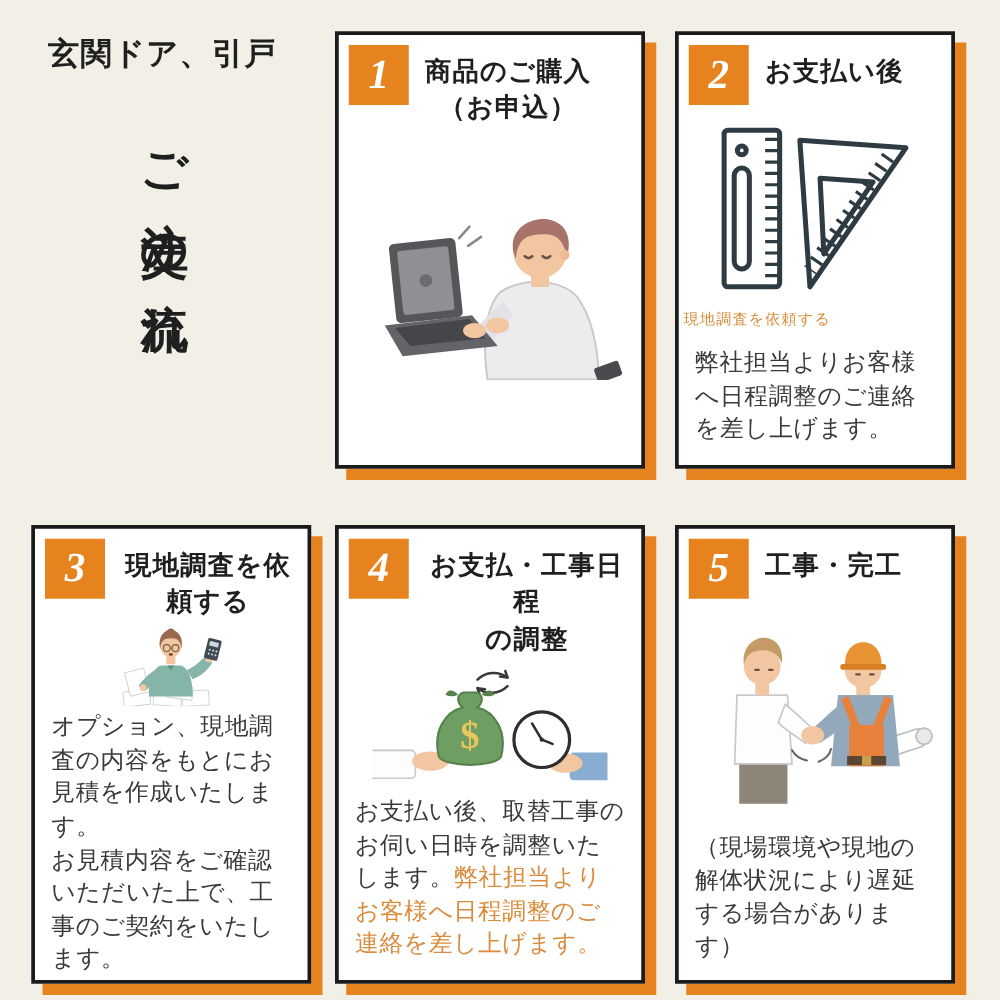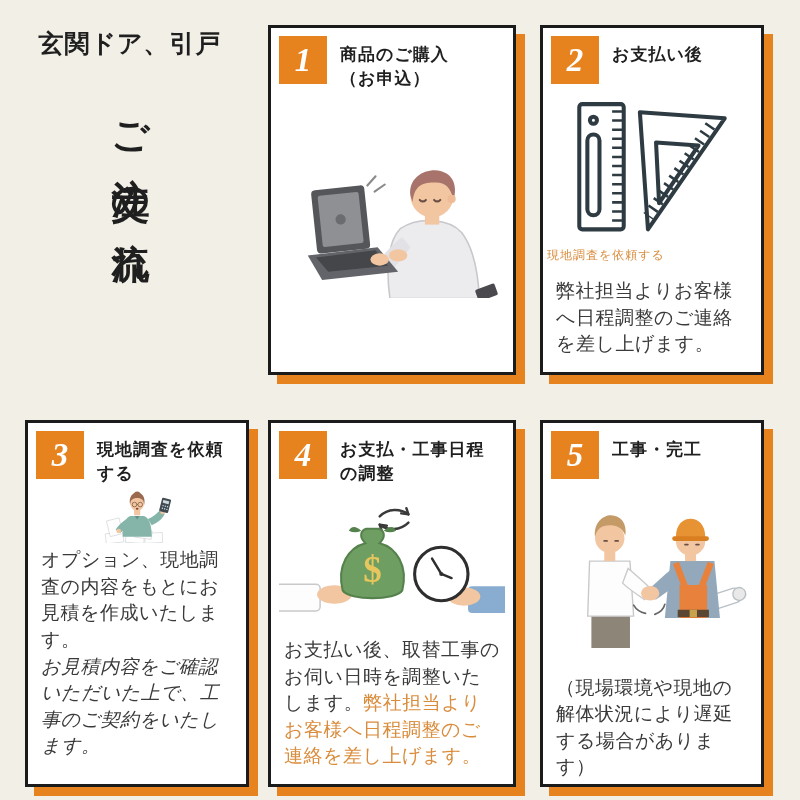"商品のご購入" .card-title { font-size: 17px -> 21px; text-align: none -> center }
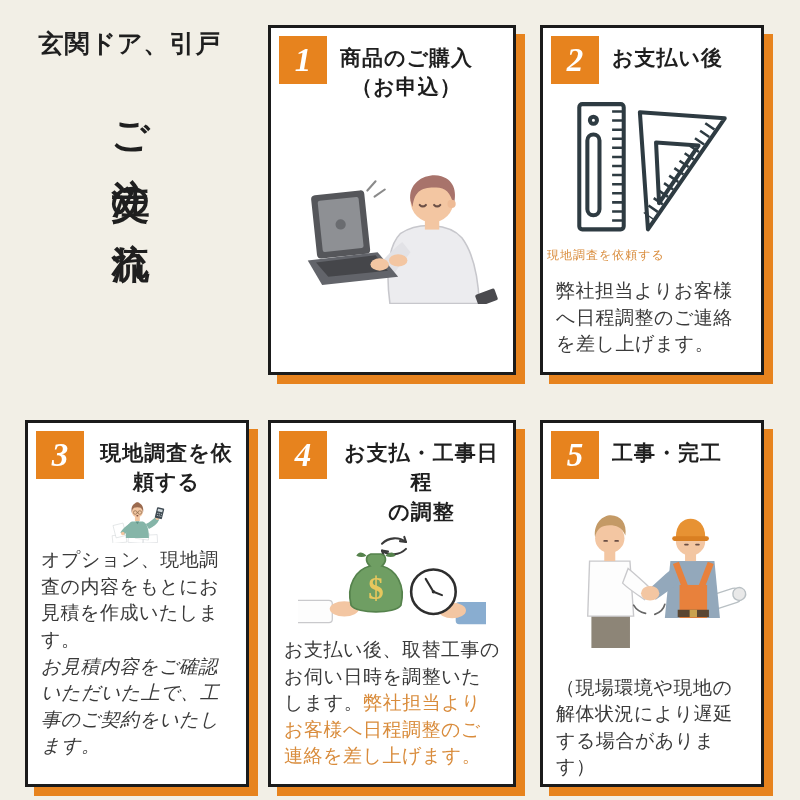"お見積内容をご確認いただいた上で、工事のご契約をいたします。" p.card-body { font-style: italic -> none; padding-bottom: 24px -> 2px }
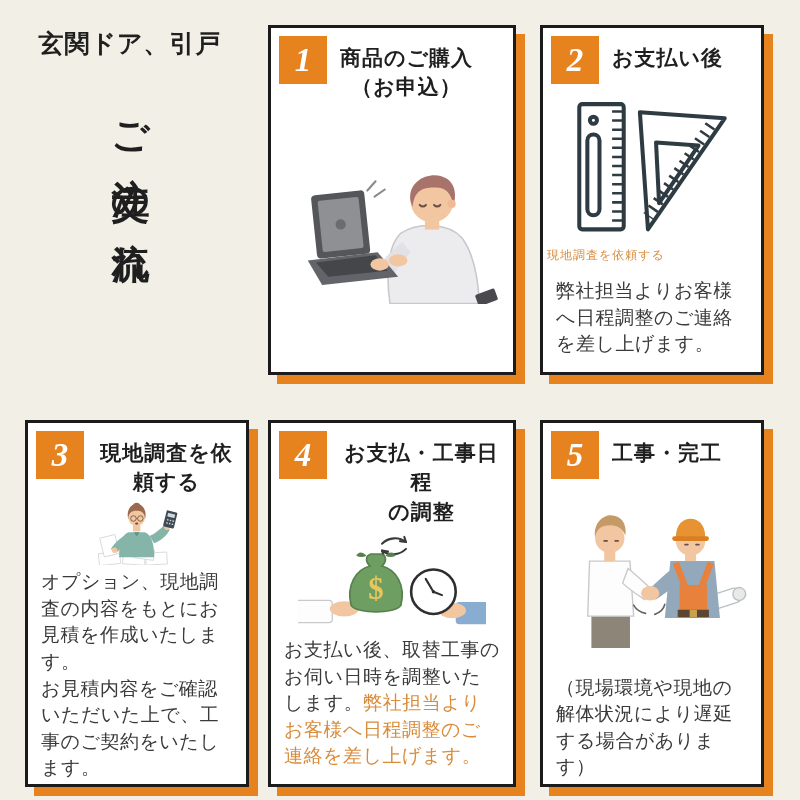"（現場環境や現地の解体状況により遅延する場合があります）" p.card-body { padding-bottom: 3px -> 12px }
